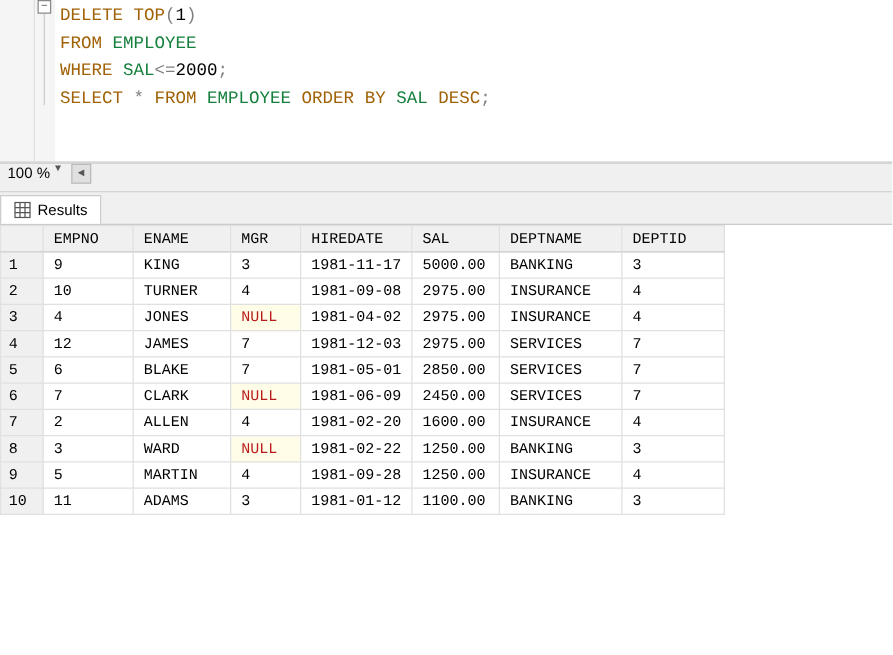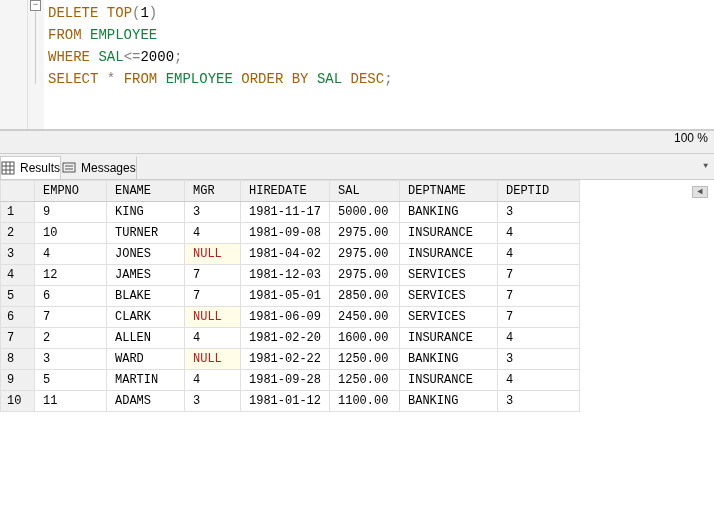"100 %" .zoom-bar { align-items: flex-end -> flex-start; flex-direction: column -> none; gap: 16px -> 4px }
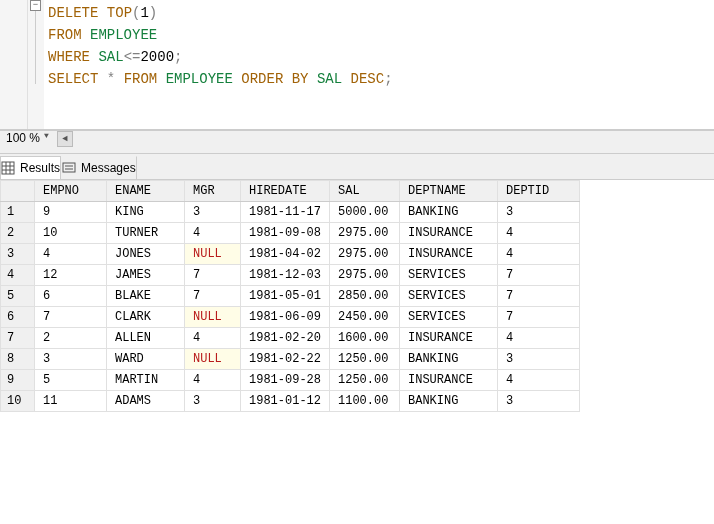"Results" .tab { padding: 0 0 -> 0 10px }
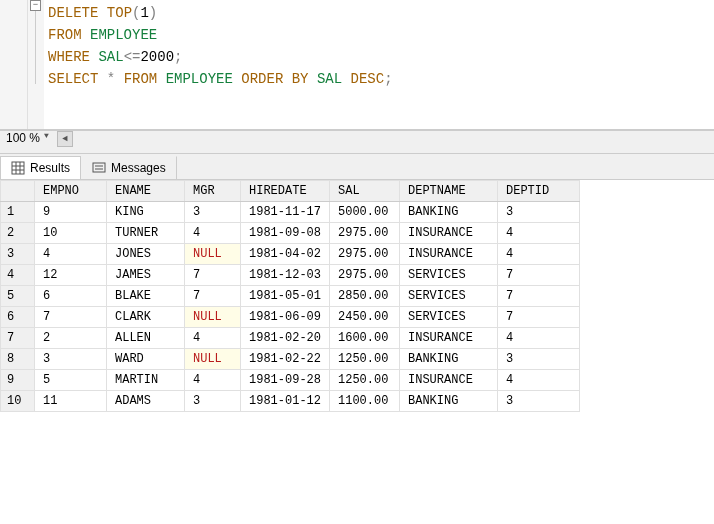"Messages" div.tab { html: <div> <svg> <rect></rect> <line></line> <line></line> </svg> <span>Messages</span> </div> -> none }
